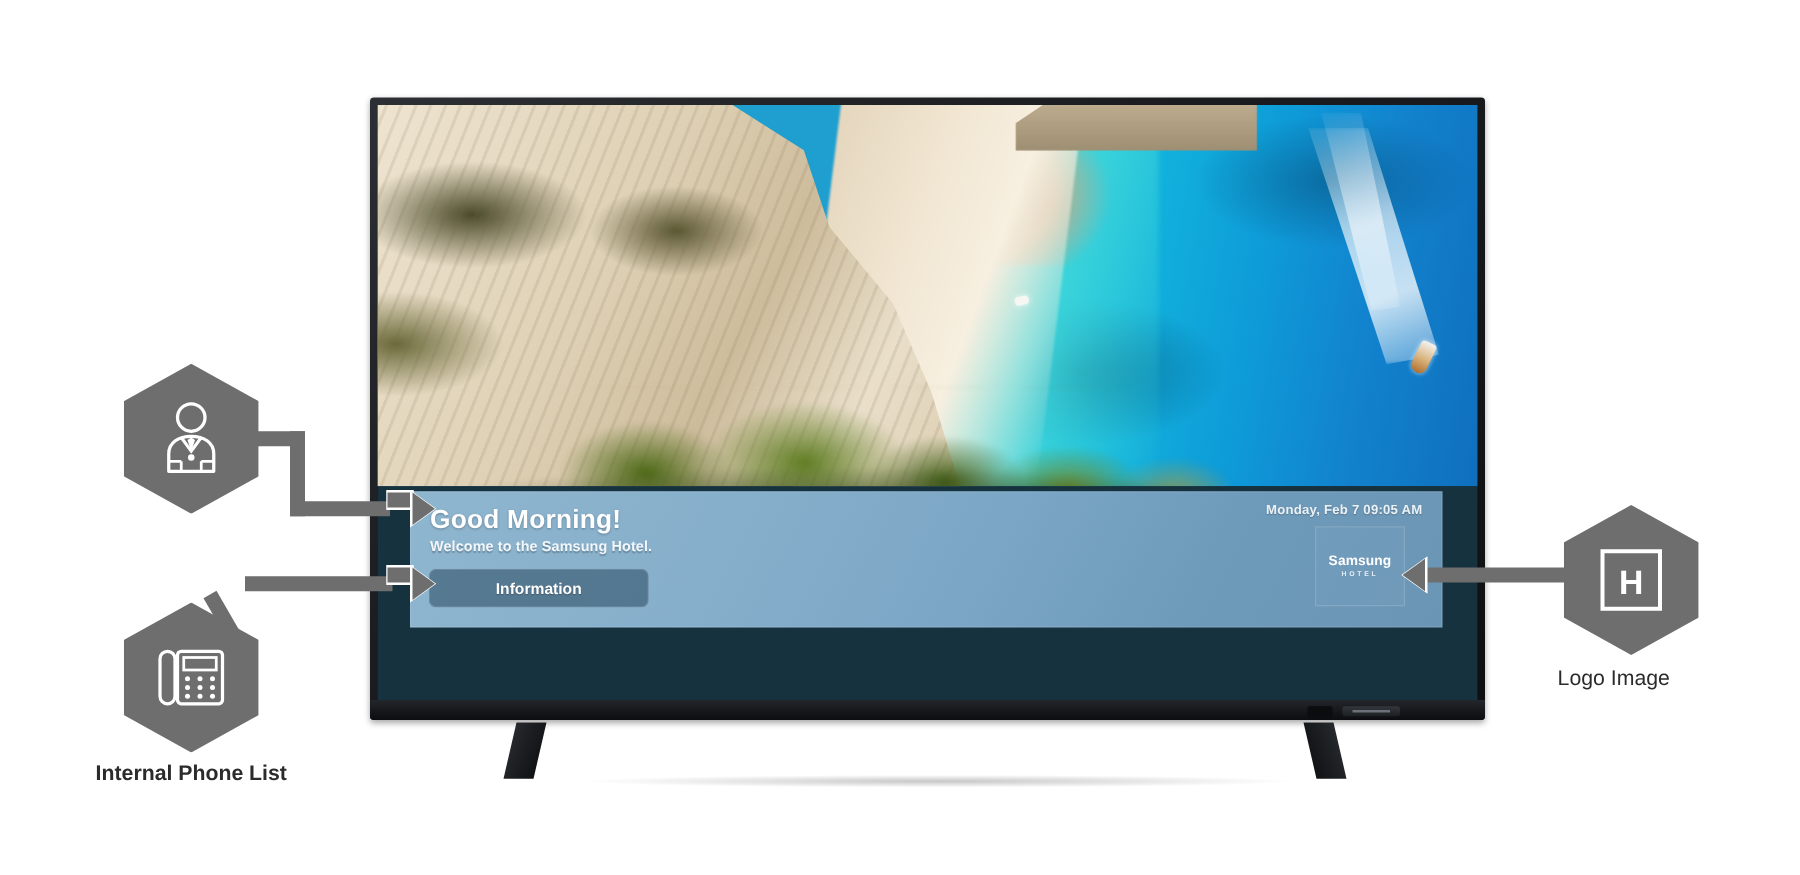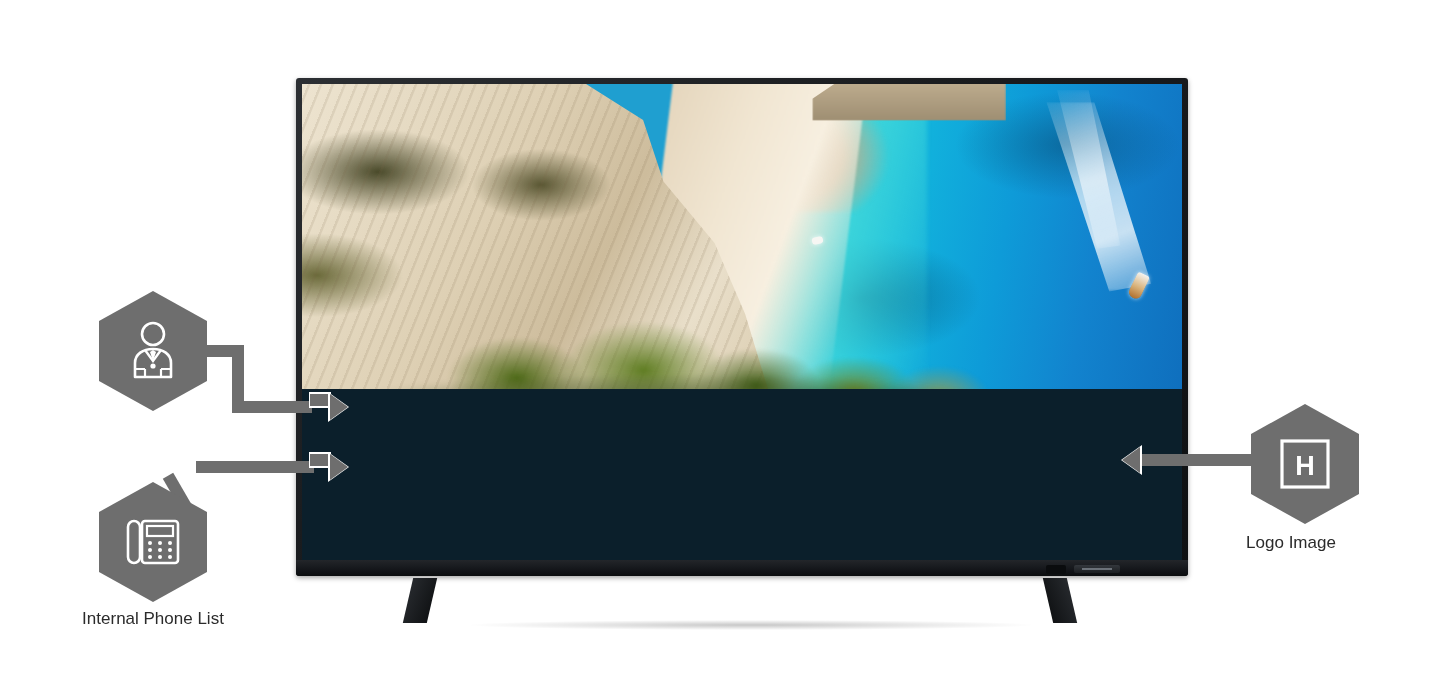"Good Morning!" div { html: none -> <div> <div> <div>Good Morning!</div> <div>Welcome to the Samsung Hotel.</div> <div>Information</div> <div>Monday, Feb 7 09:05 AM</div> <div> <div>Samsung</div> <div>HOTEL</div> </div> </div> </div> }
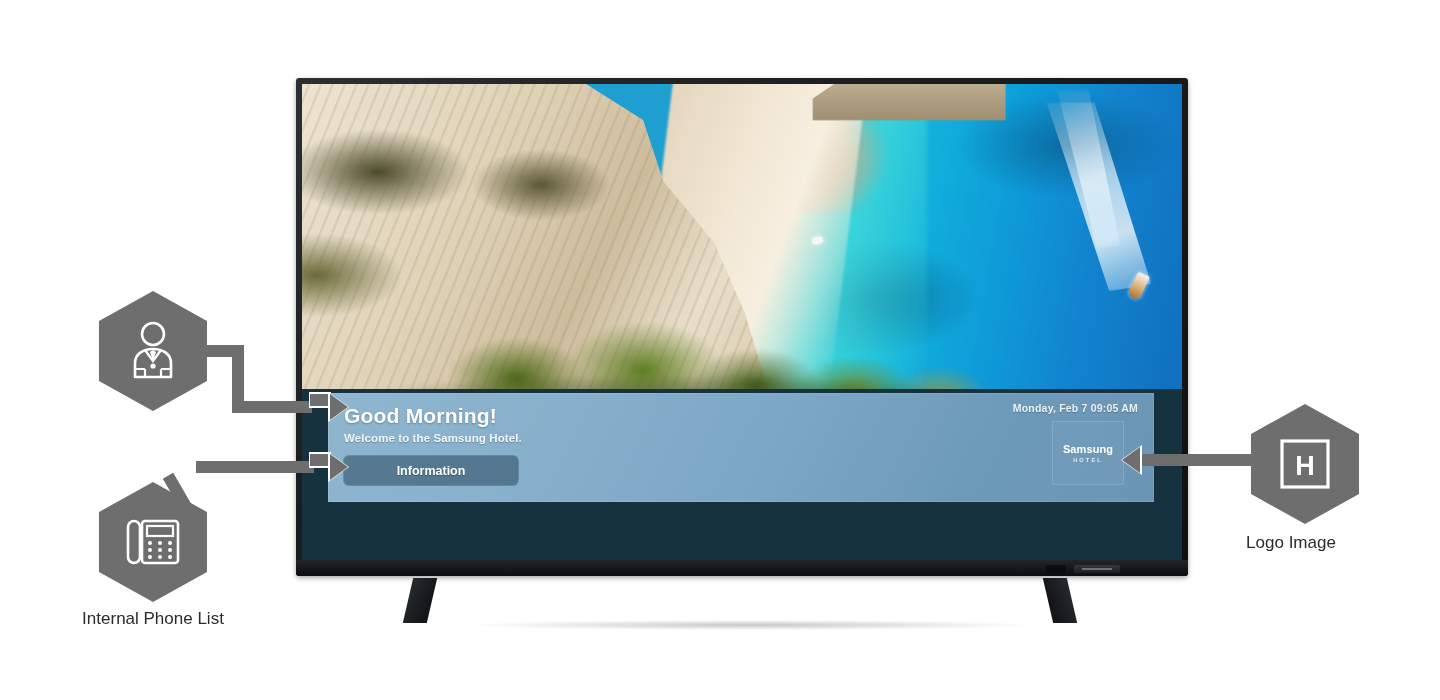"Internal Phone List" #label-phone { font-weight: none -> bold }
